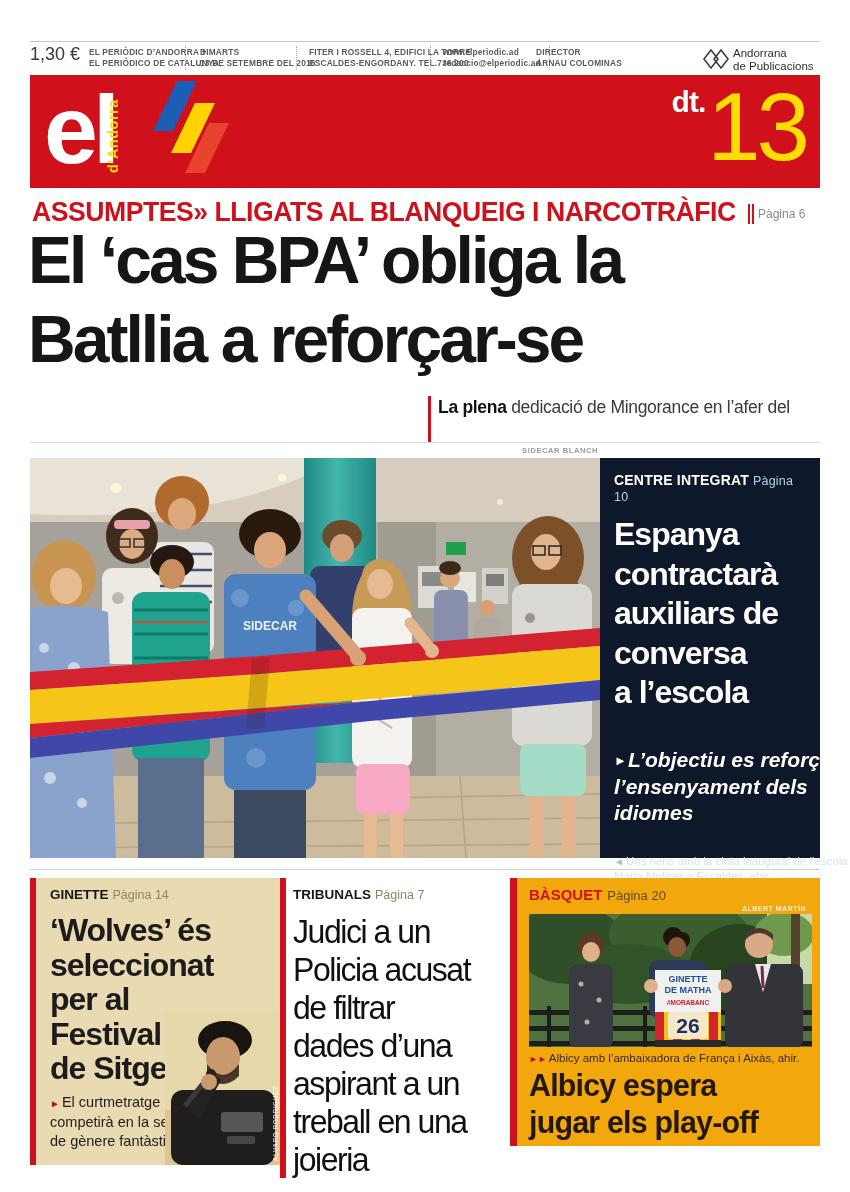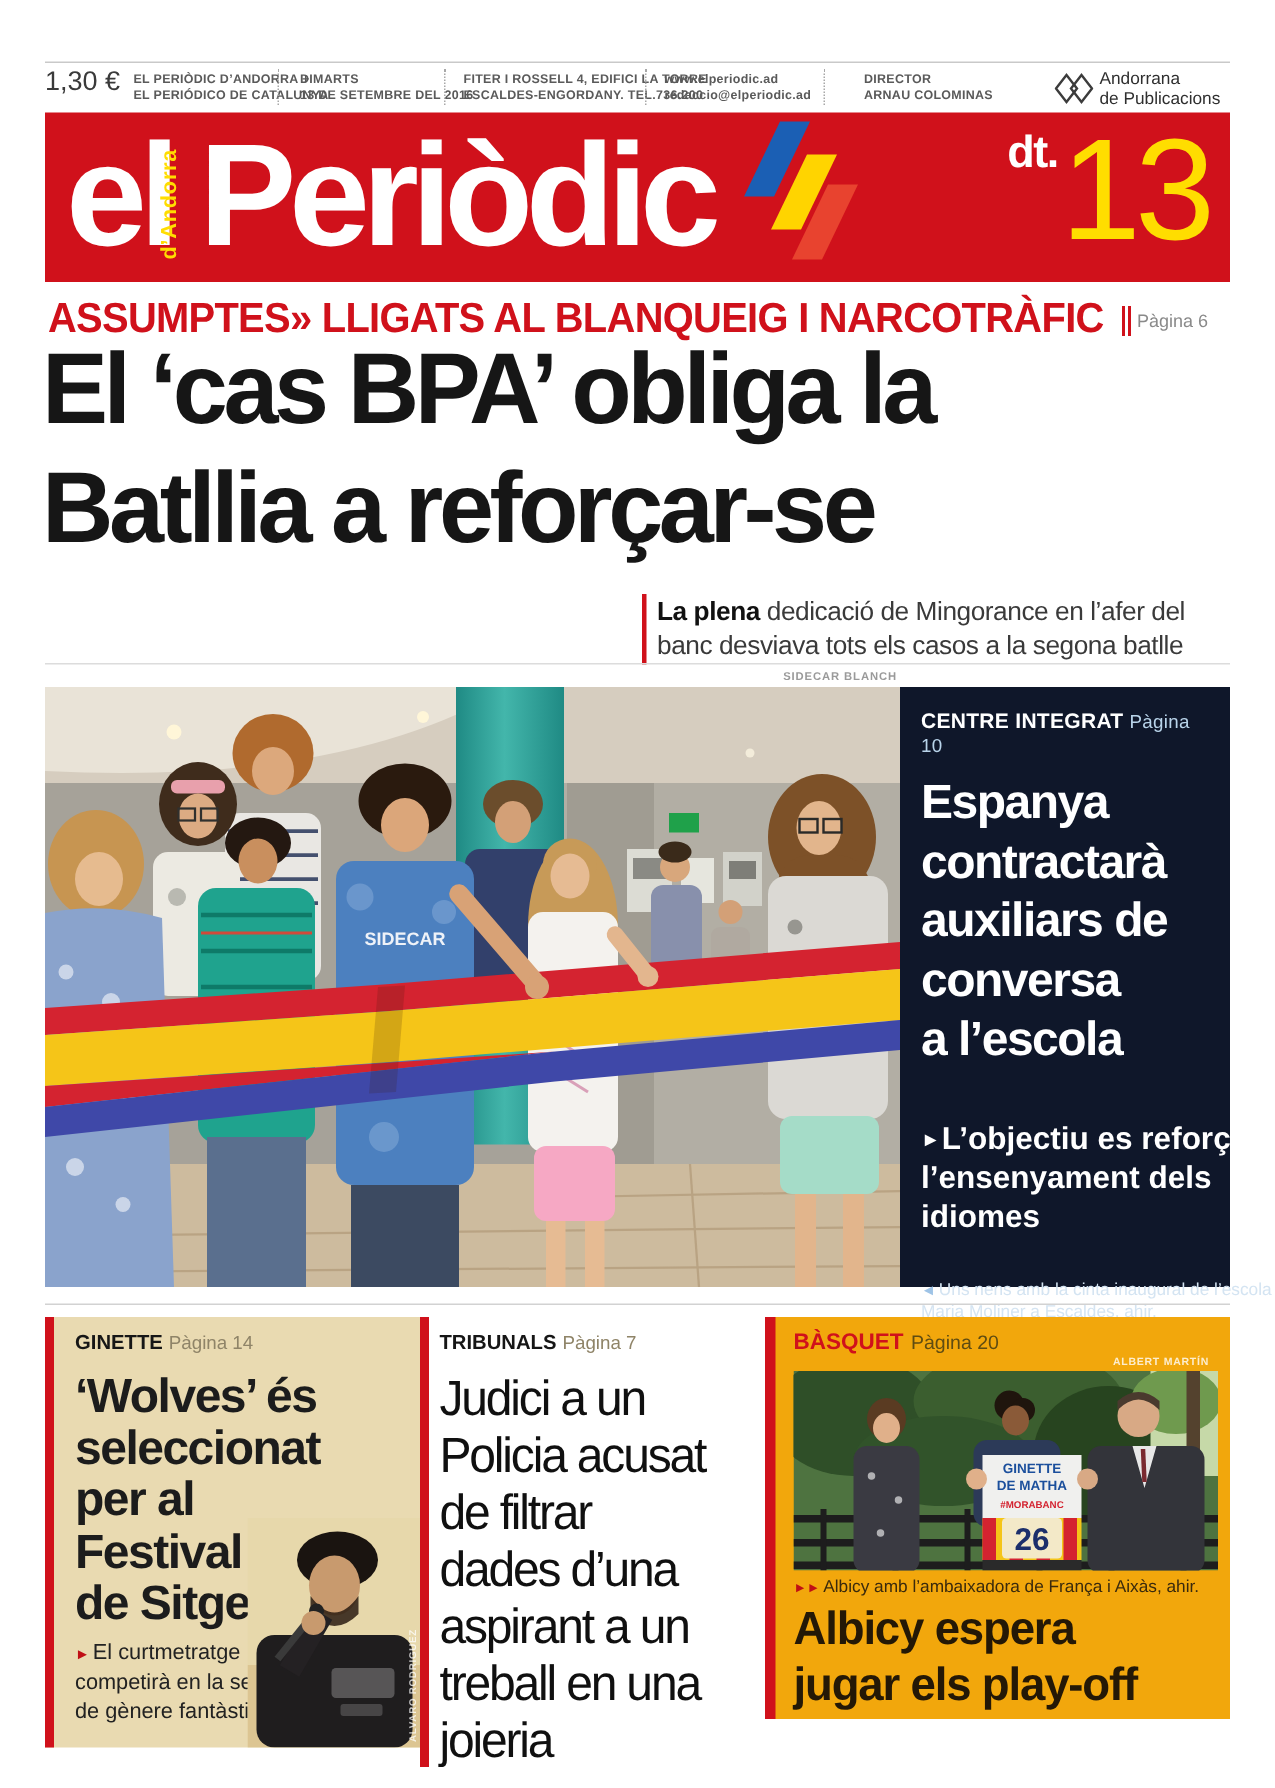"DIRECTOR" div.abs { left: 576px -> 536px }
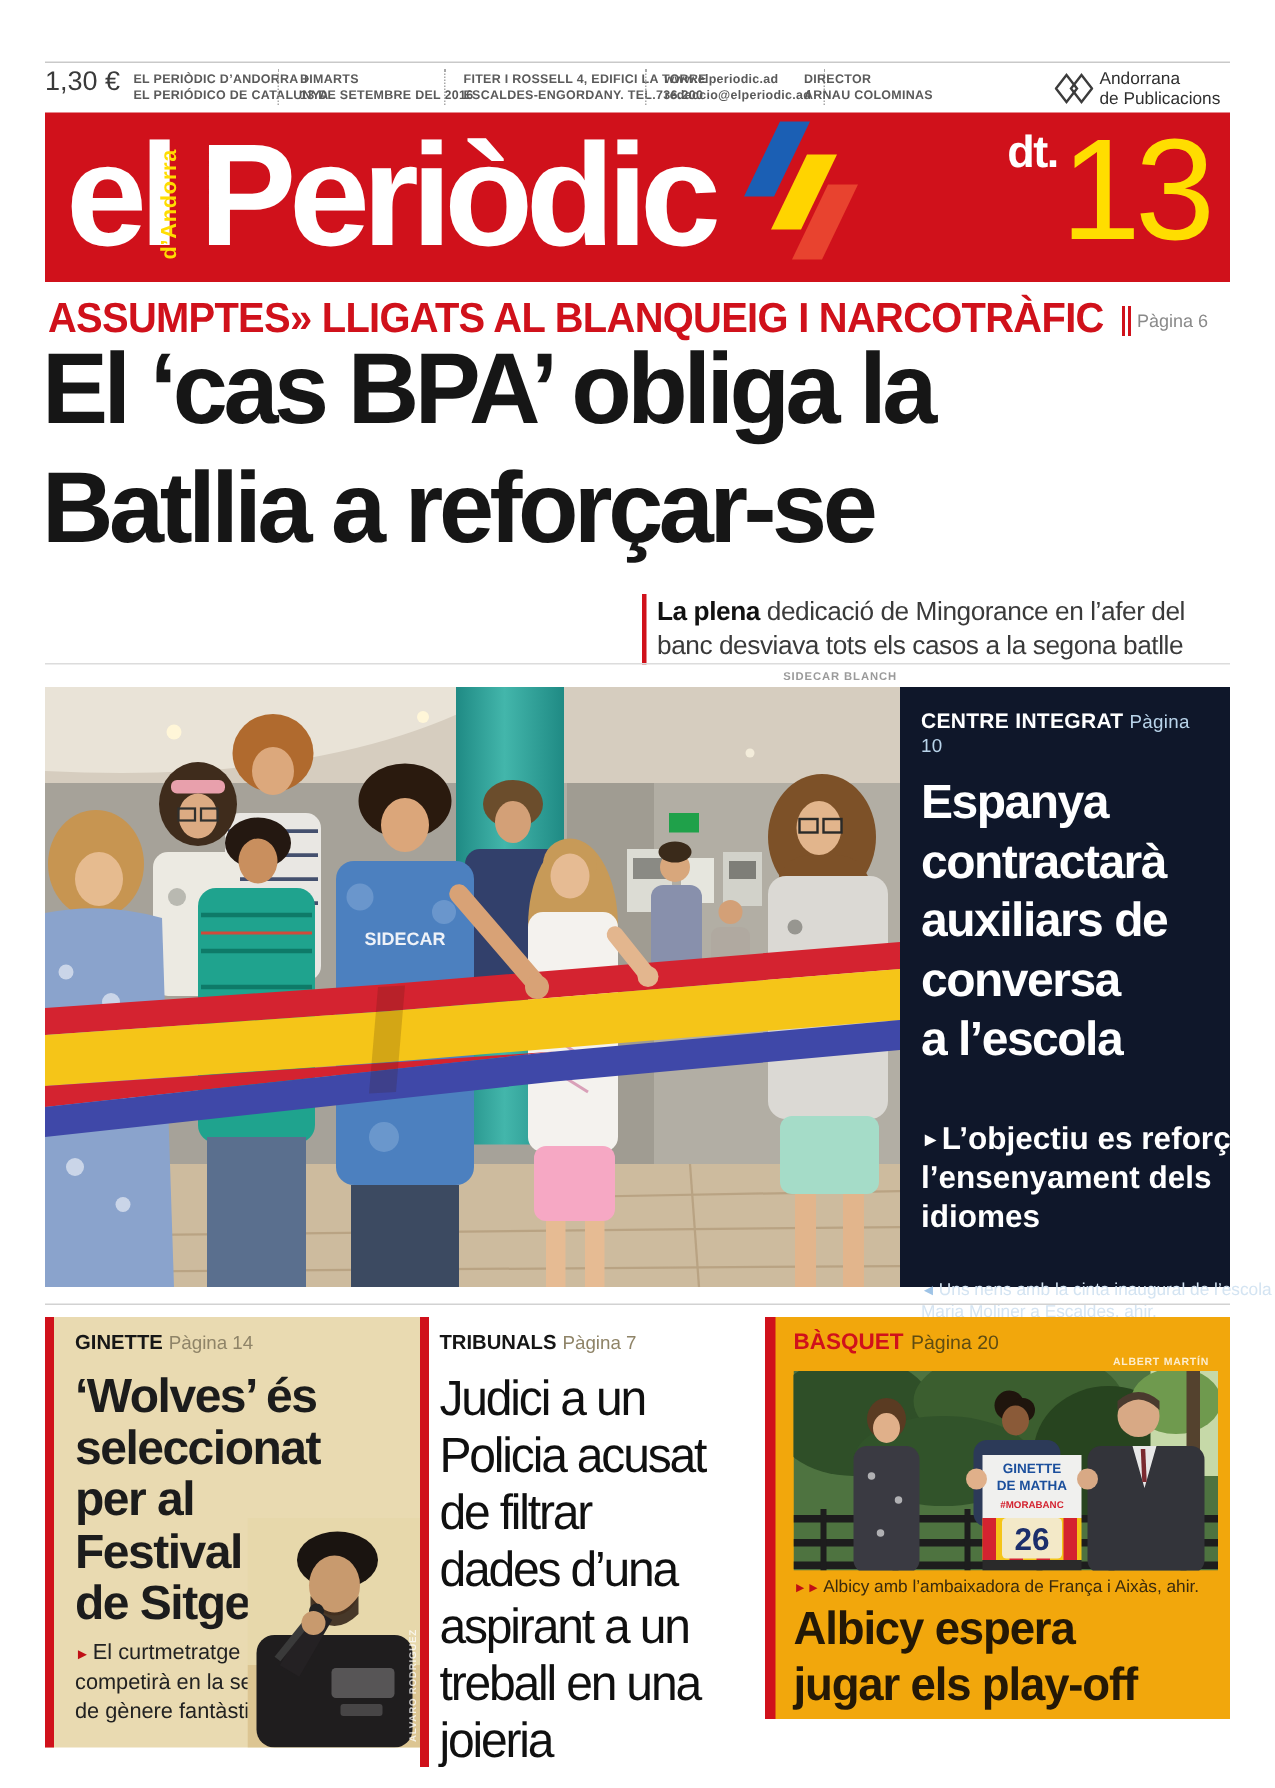"Periòdic" span.mh-word { html: <span>Periòdic</span> -> none }
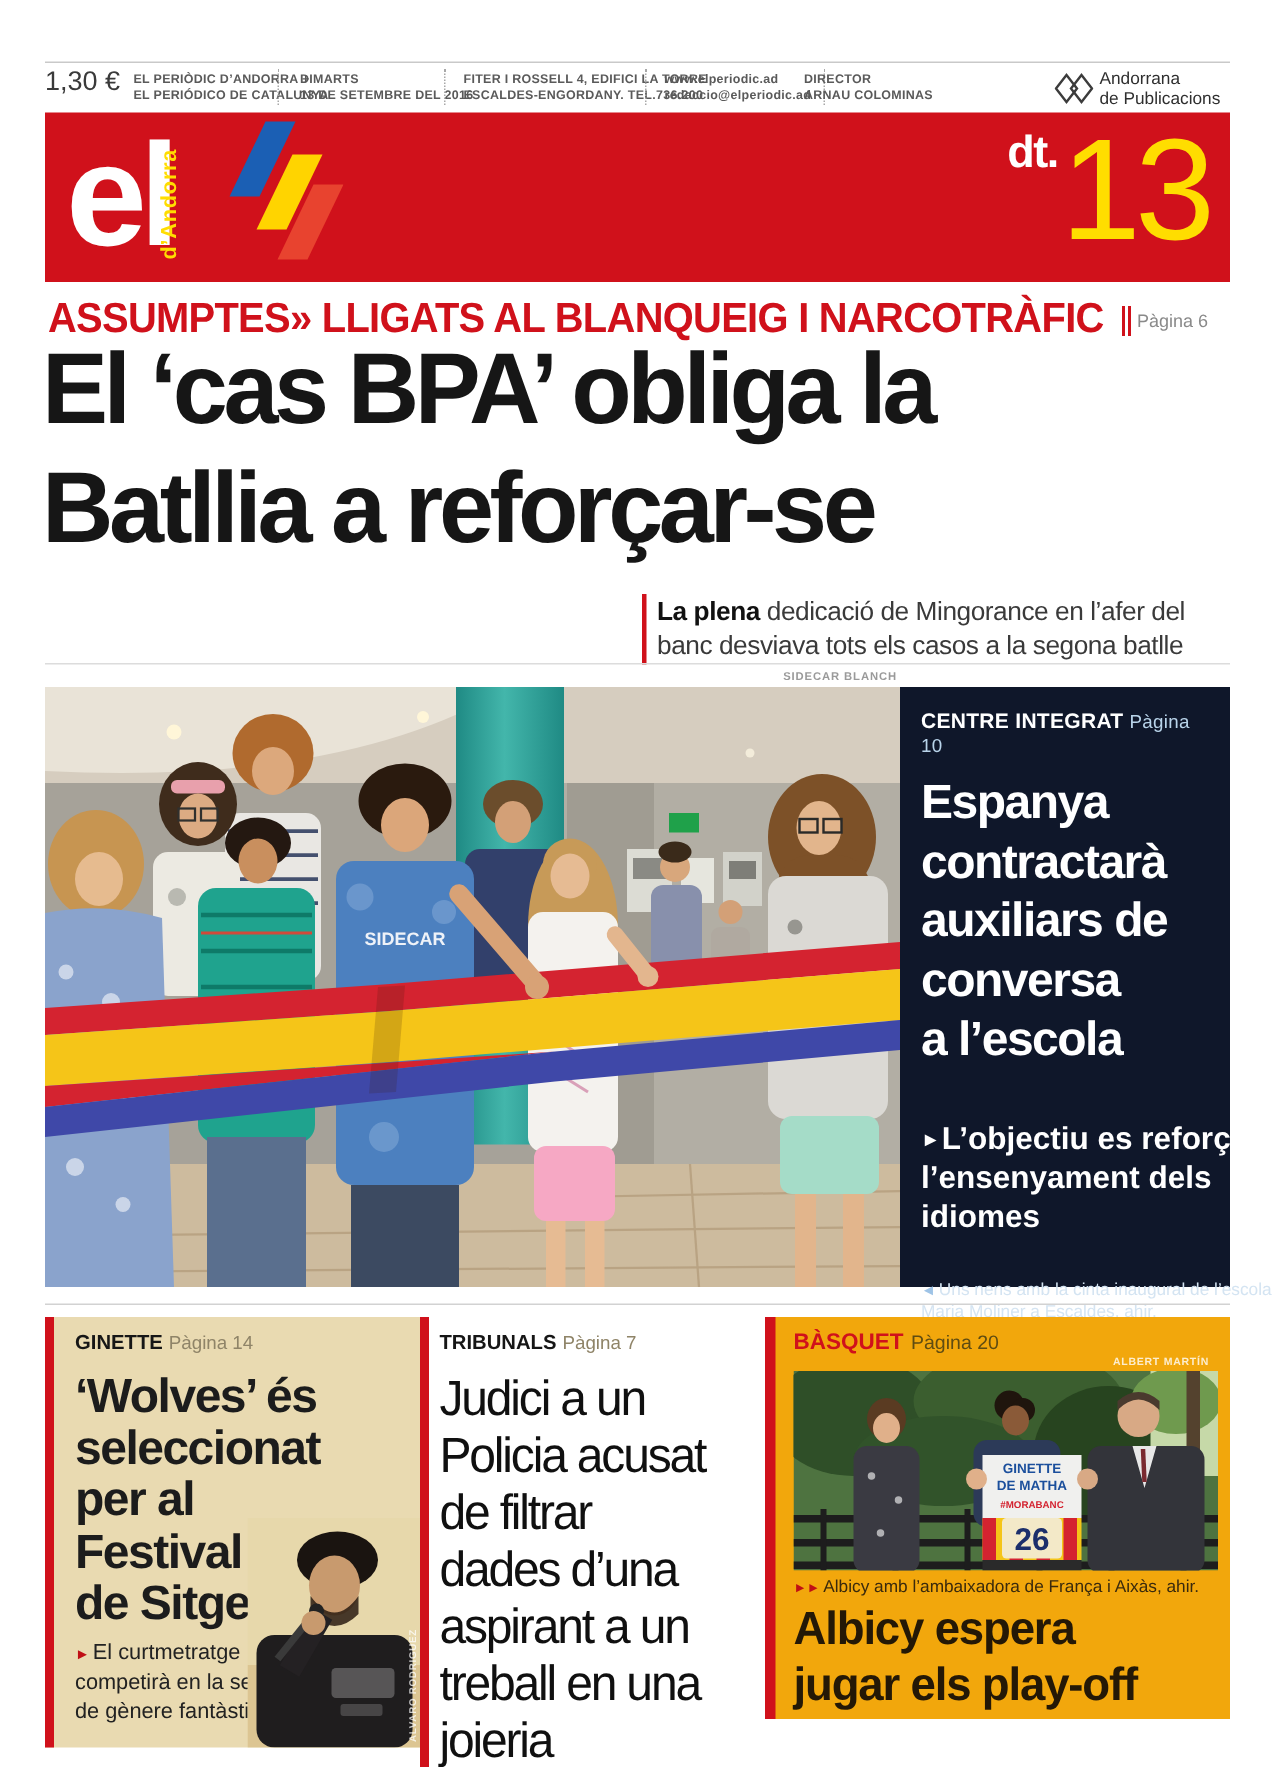"banc desviava tots els casos" div { html: <div>banc desviava tots els casos a la segona batlle</div> -> none }
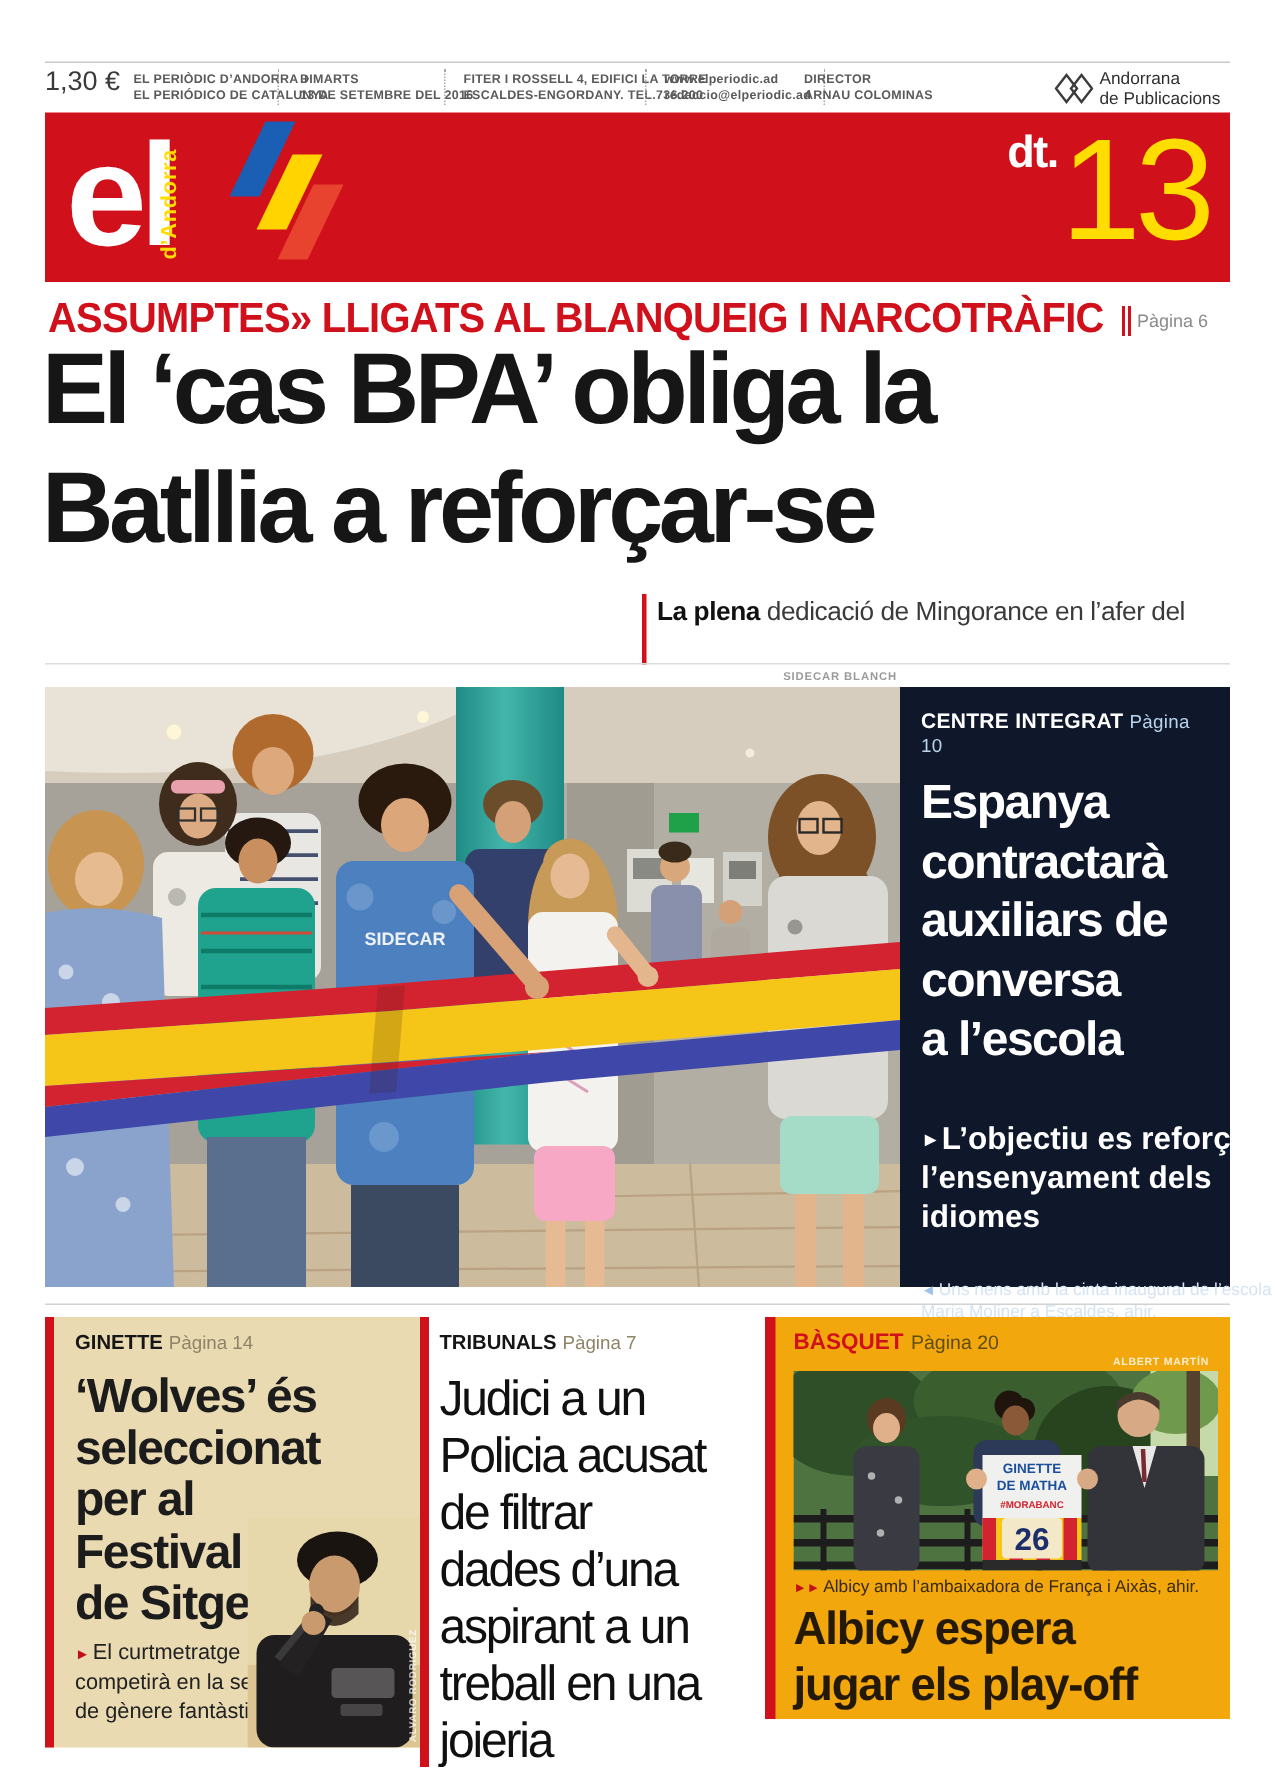"►L’objectiu es reforçar" .bb-bullet { font-style: none -> italic }
